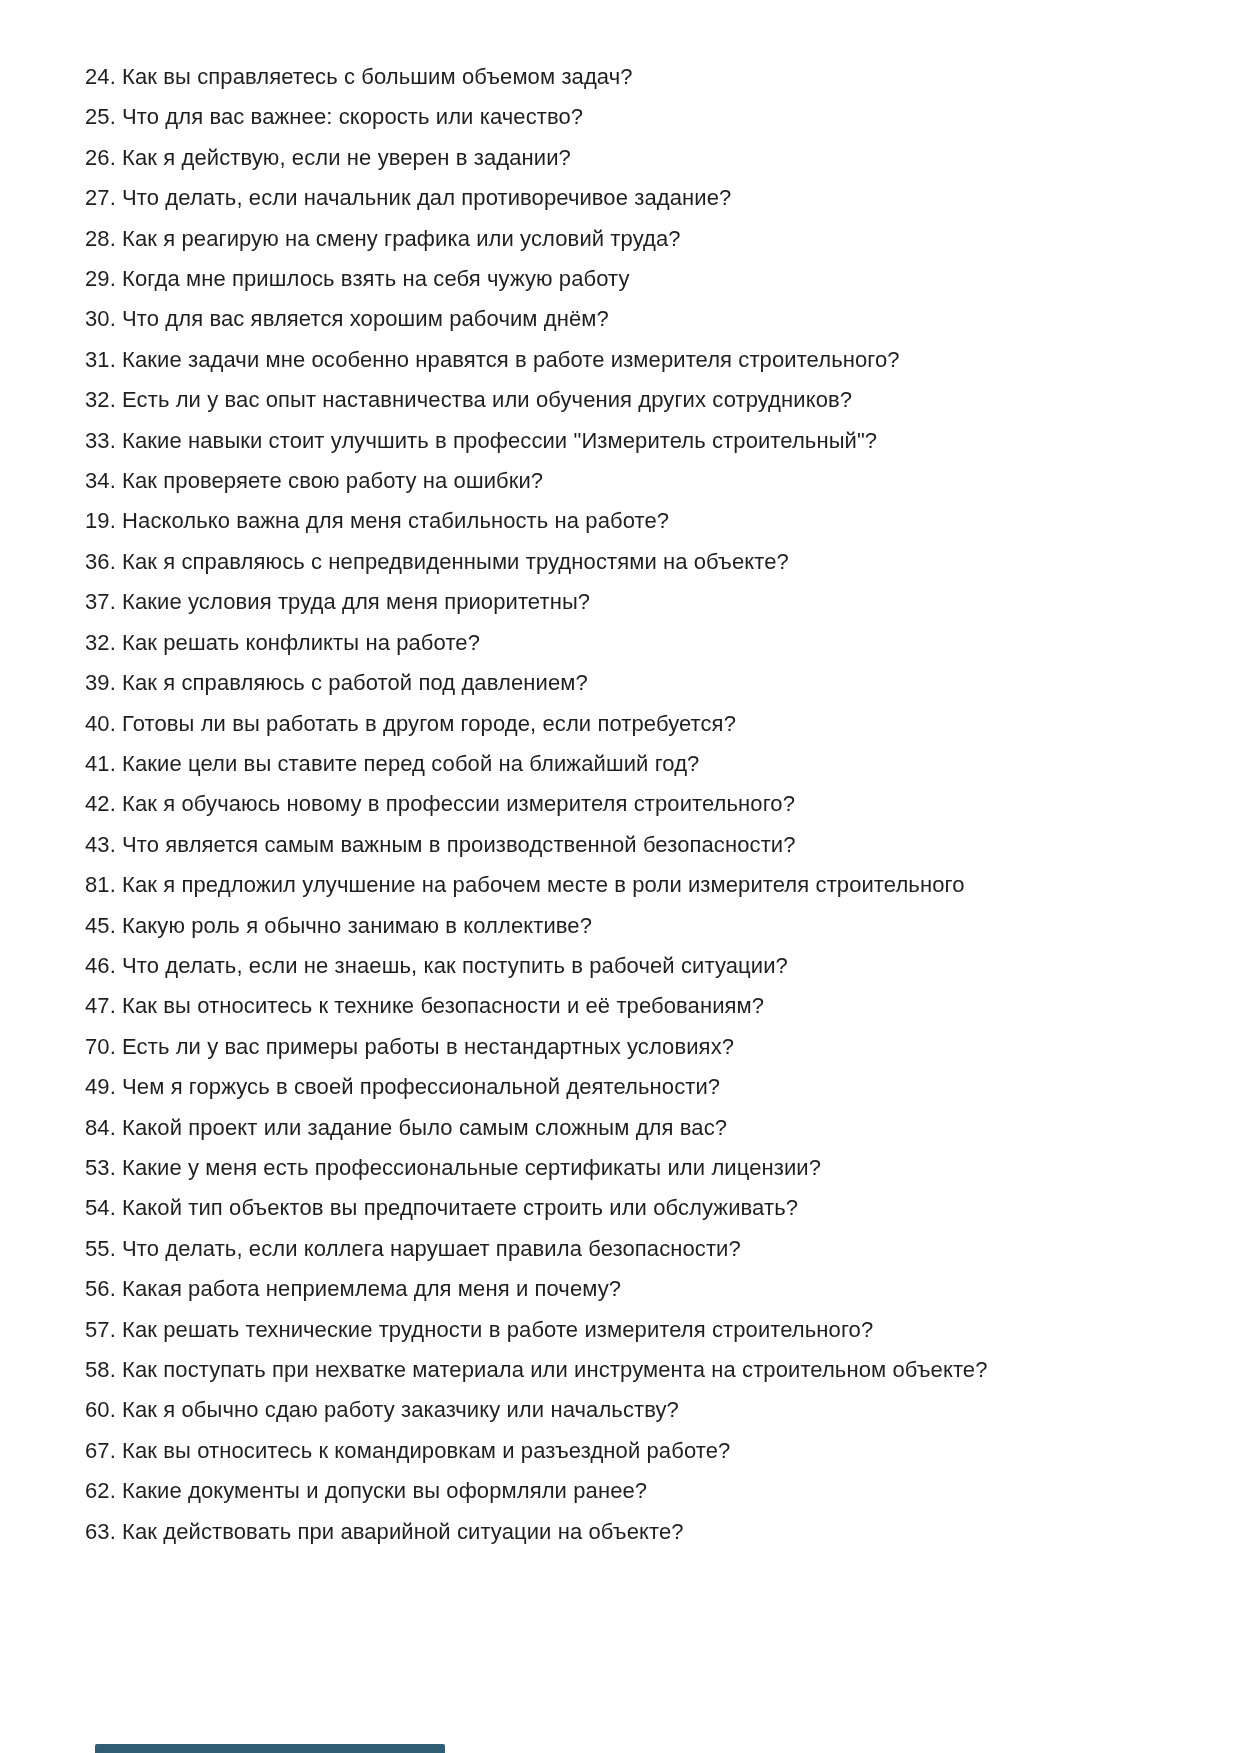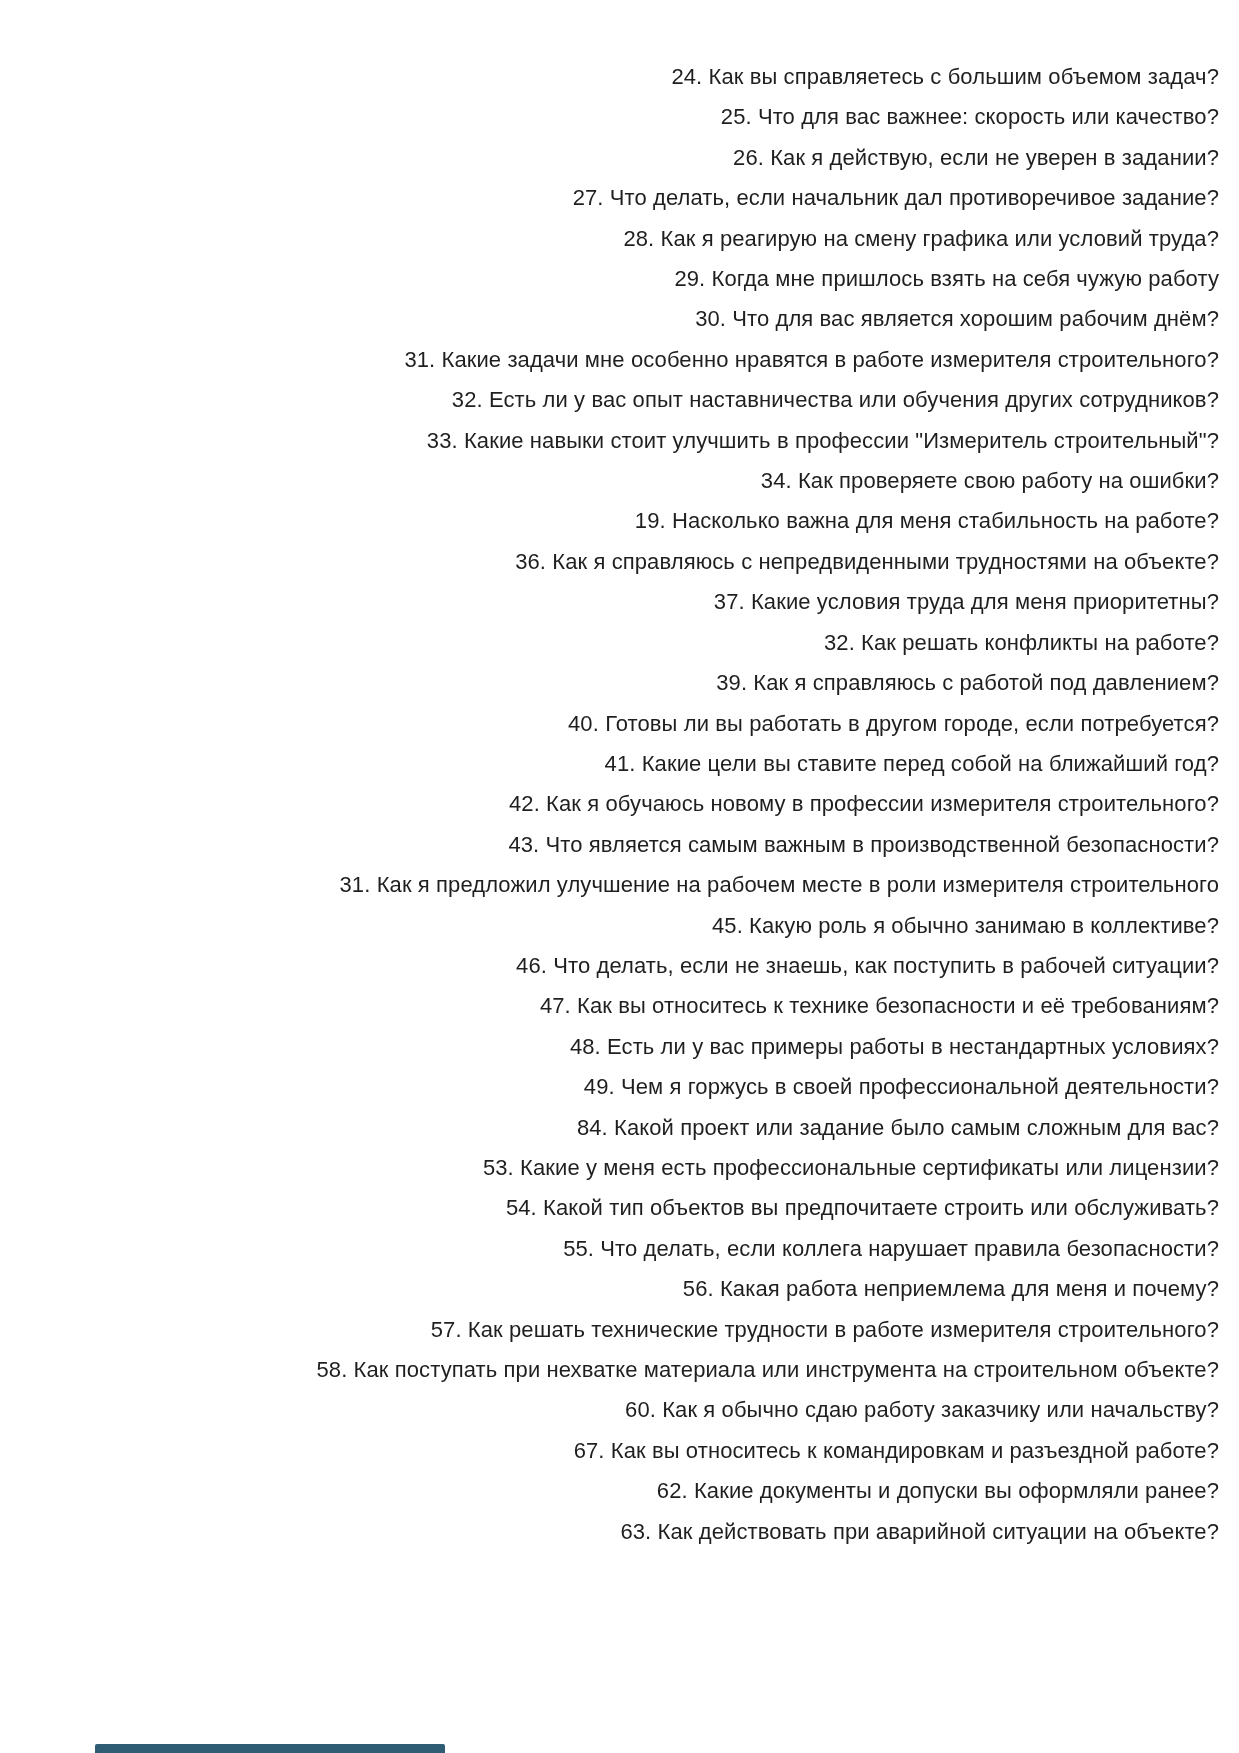"24. Как вы справляетесь с" .doc { text-align: right -> none }
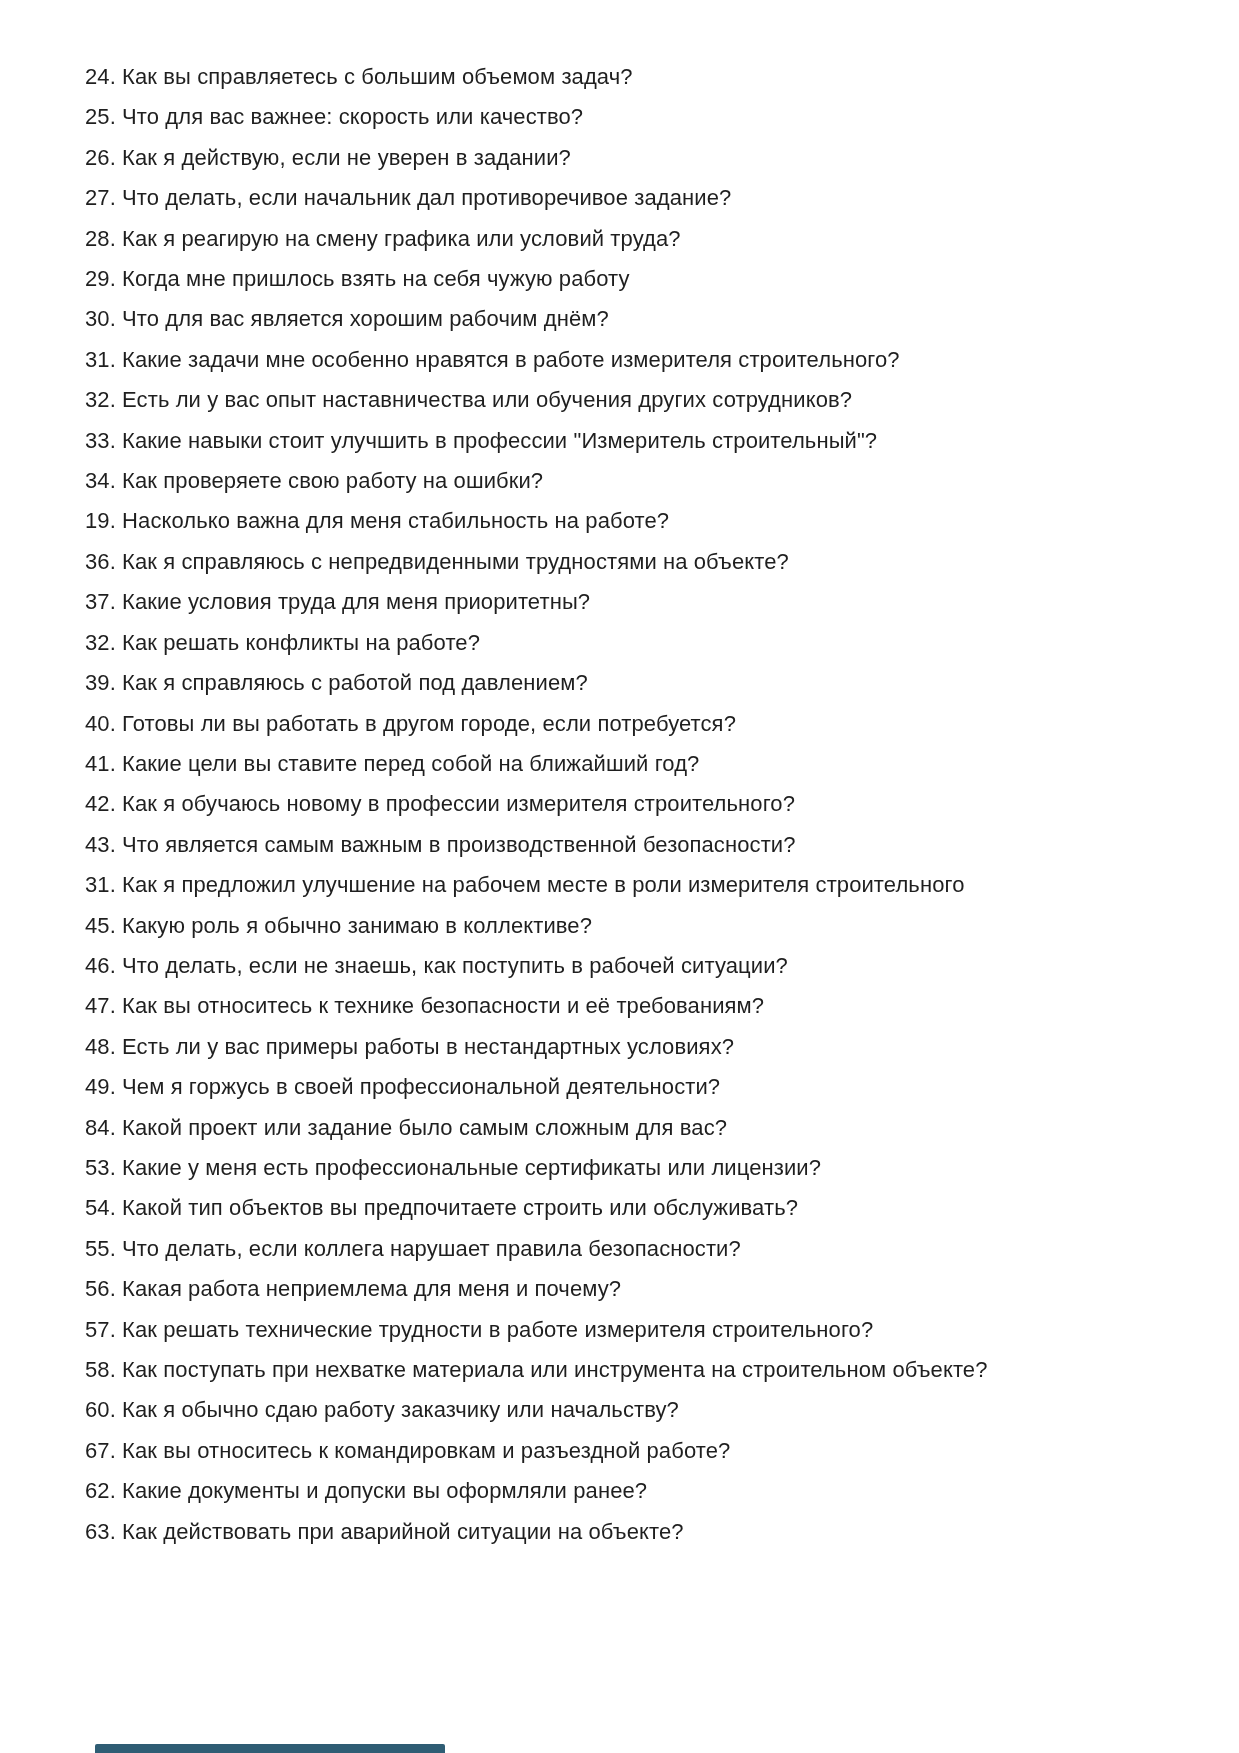"31. Как я предложил улучшение" li { text: 31 -> 81 }
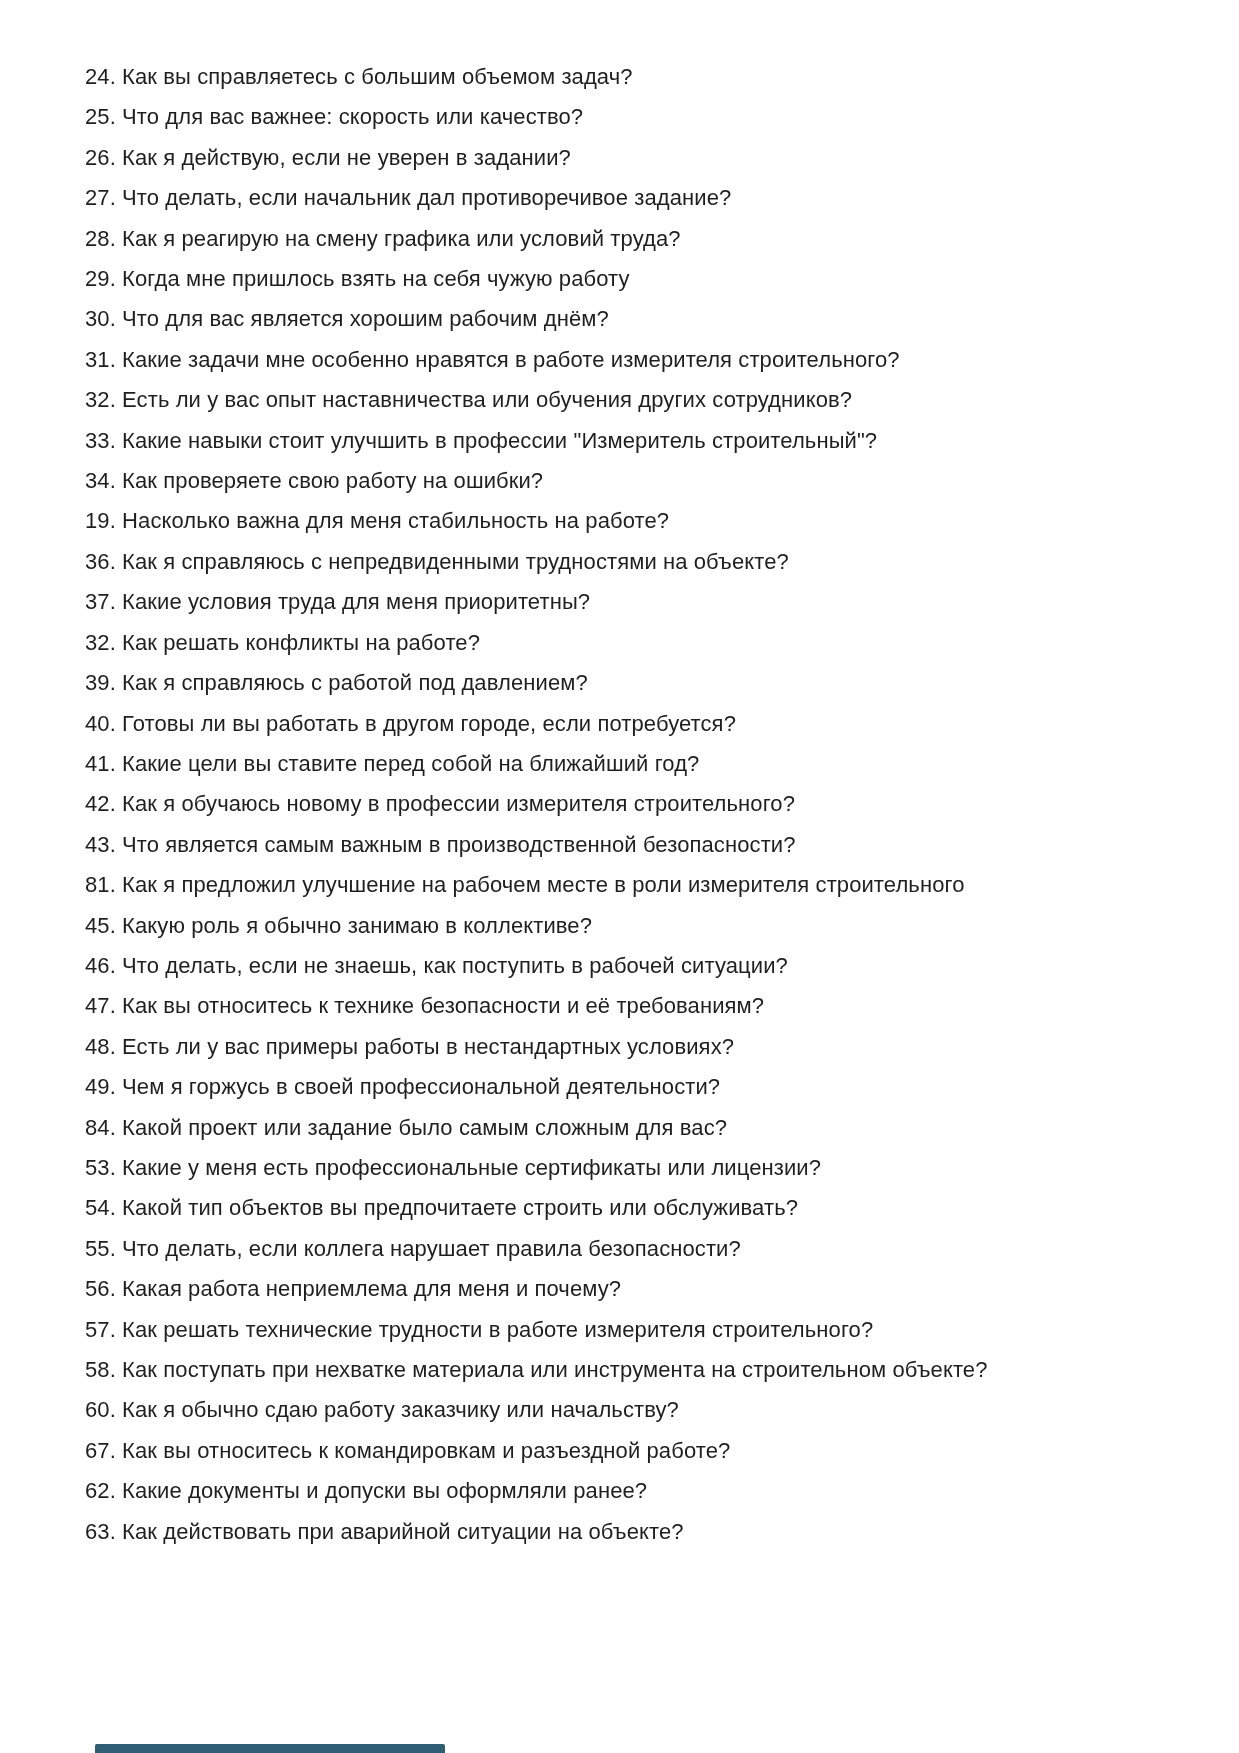"48. Есть ли у вас" li { text: 48 -> 70 }
